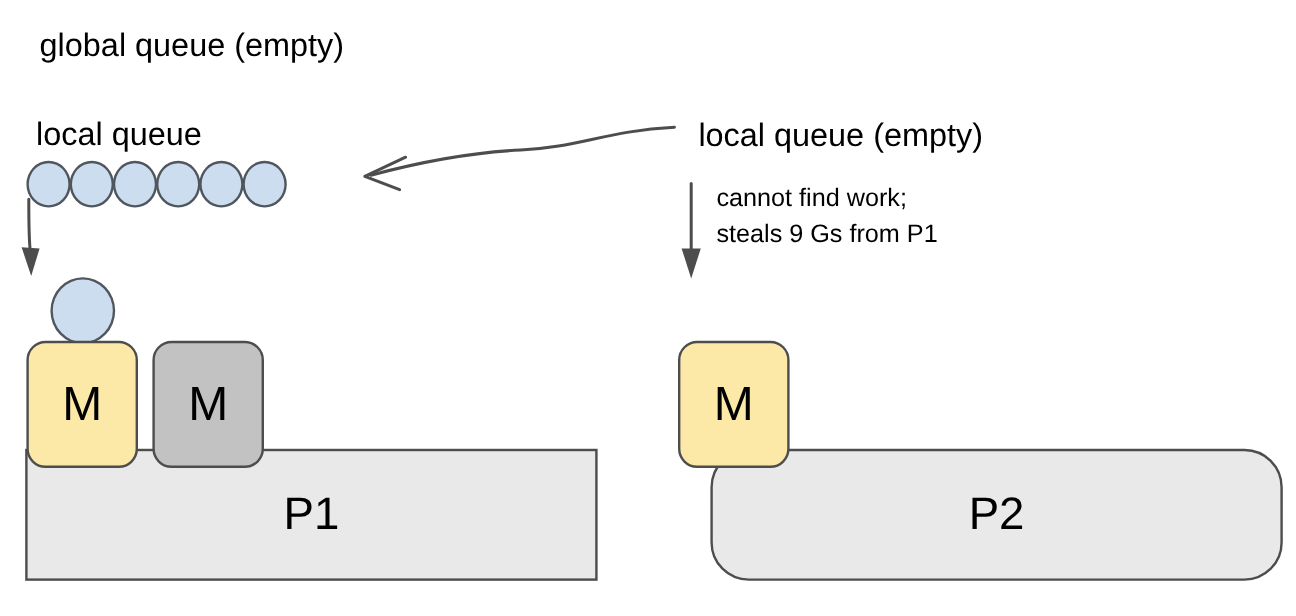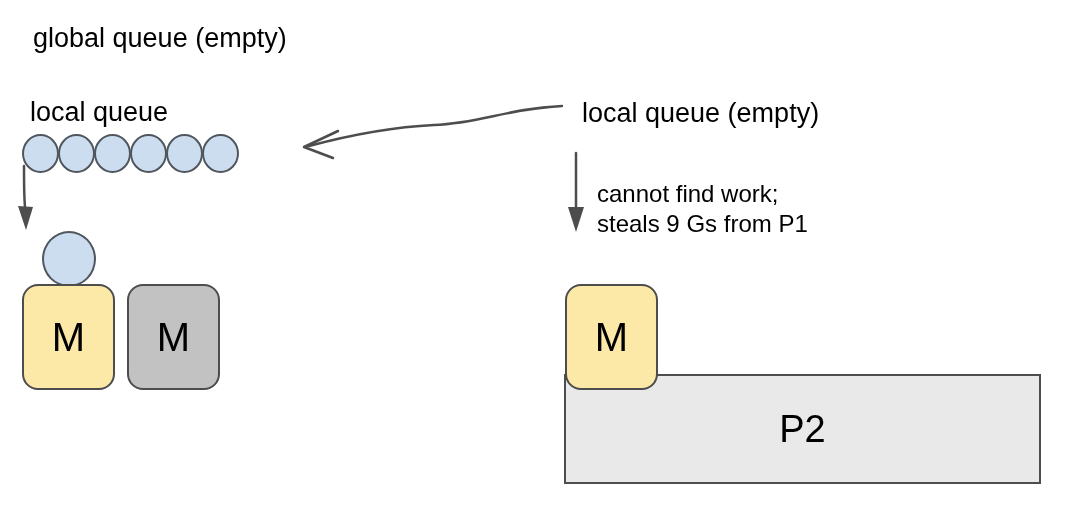"cannot find work;" .annotation { font-size: 24px -> 21px; margin-top: 28px -> none }
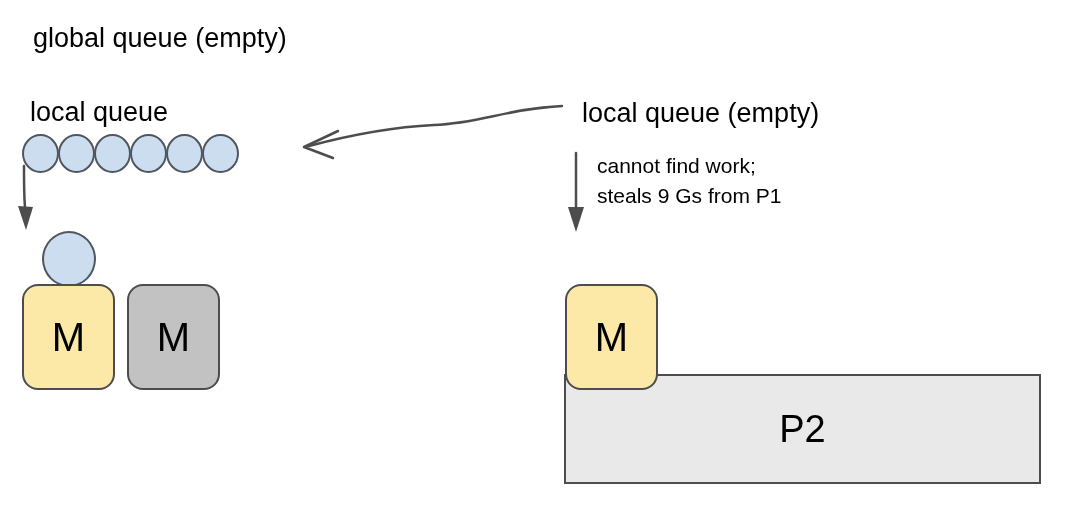"P1" div.p-box { html: none -> <div> <span>P1</span> </div> }
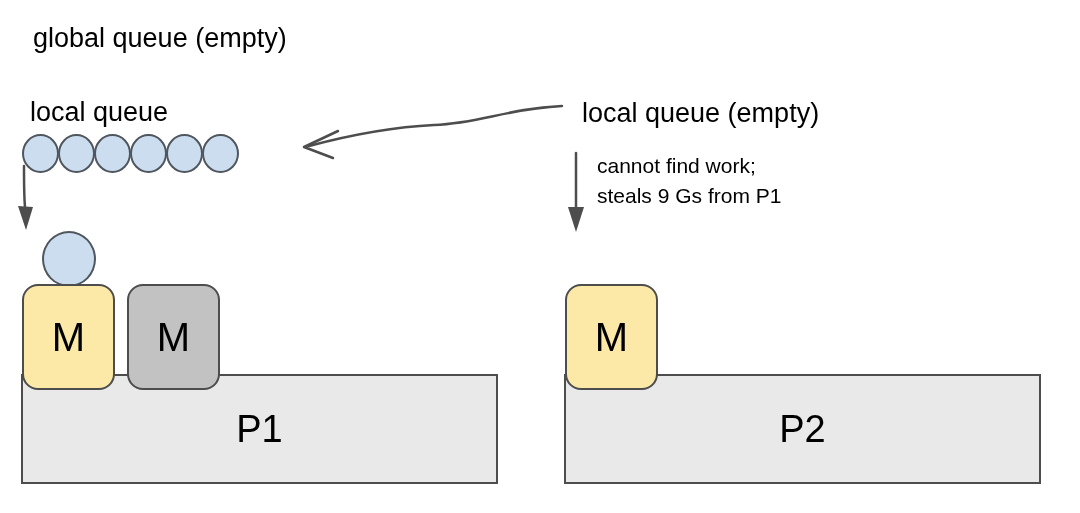"P2" .p-box.p2 { border-radius: none -> 32px; left: 564px -> 592px }
